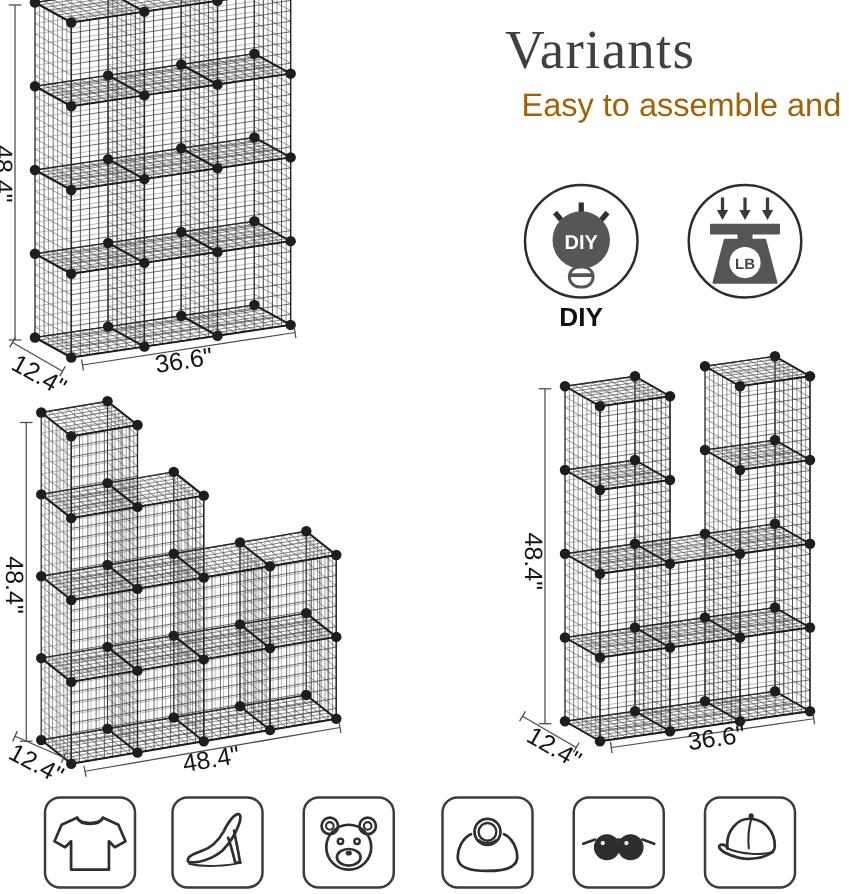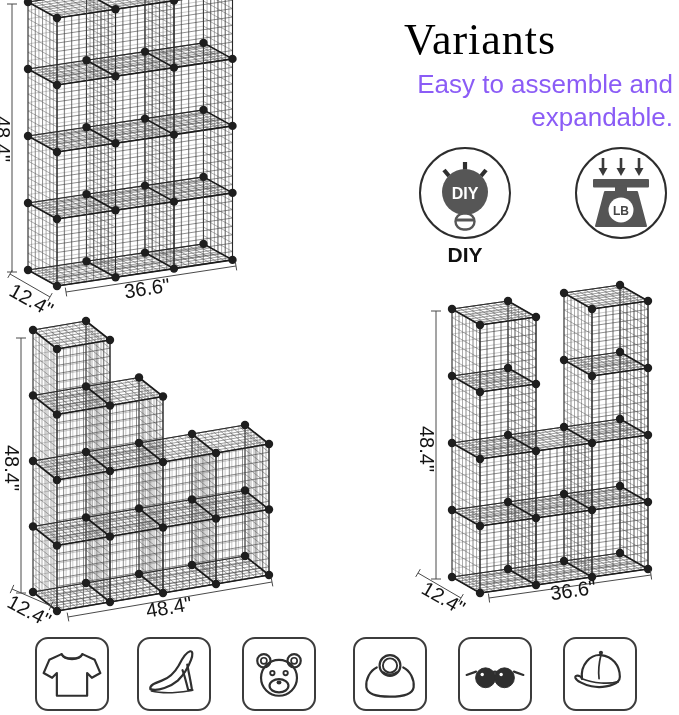"Variants" .title { color: #000000 -> #404040 }
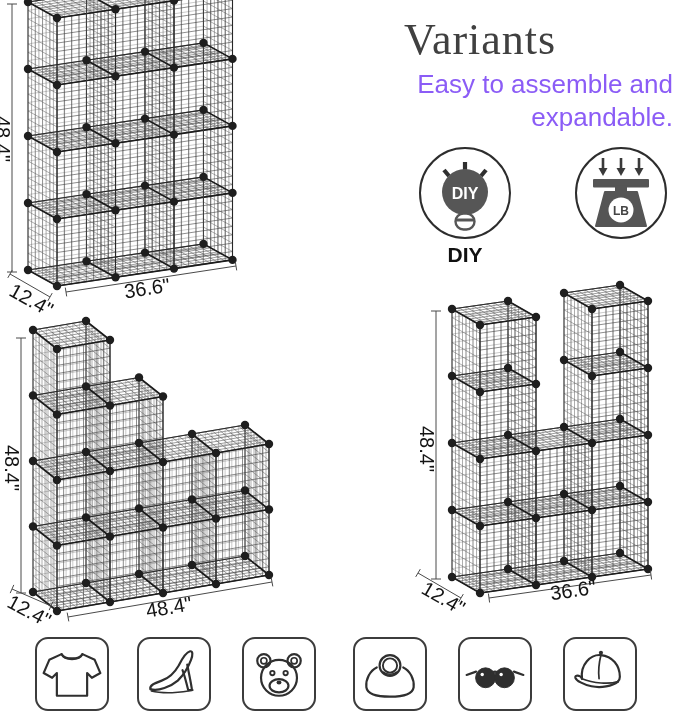"Easy to assemble and" .subtitle { color: #8b5cf6 -> #a16207 }
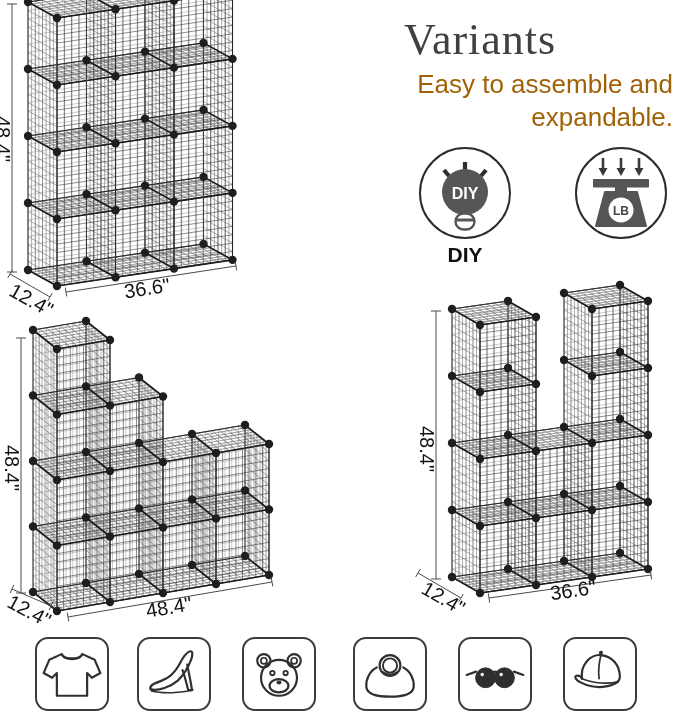"expandable." div { html: <div>expandable.</div> -> none }
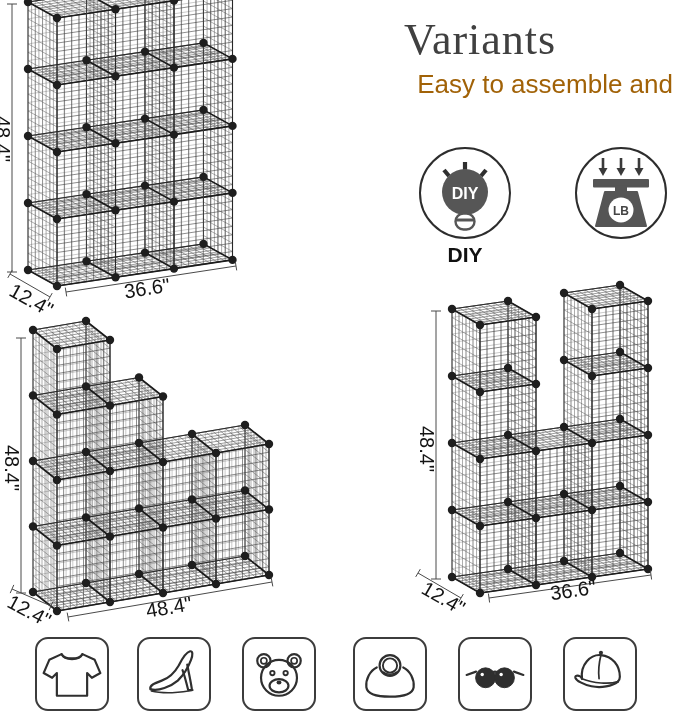"LB" div.badge-circle { left: 575px -> 550px }
